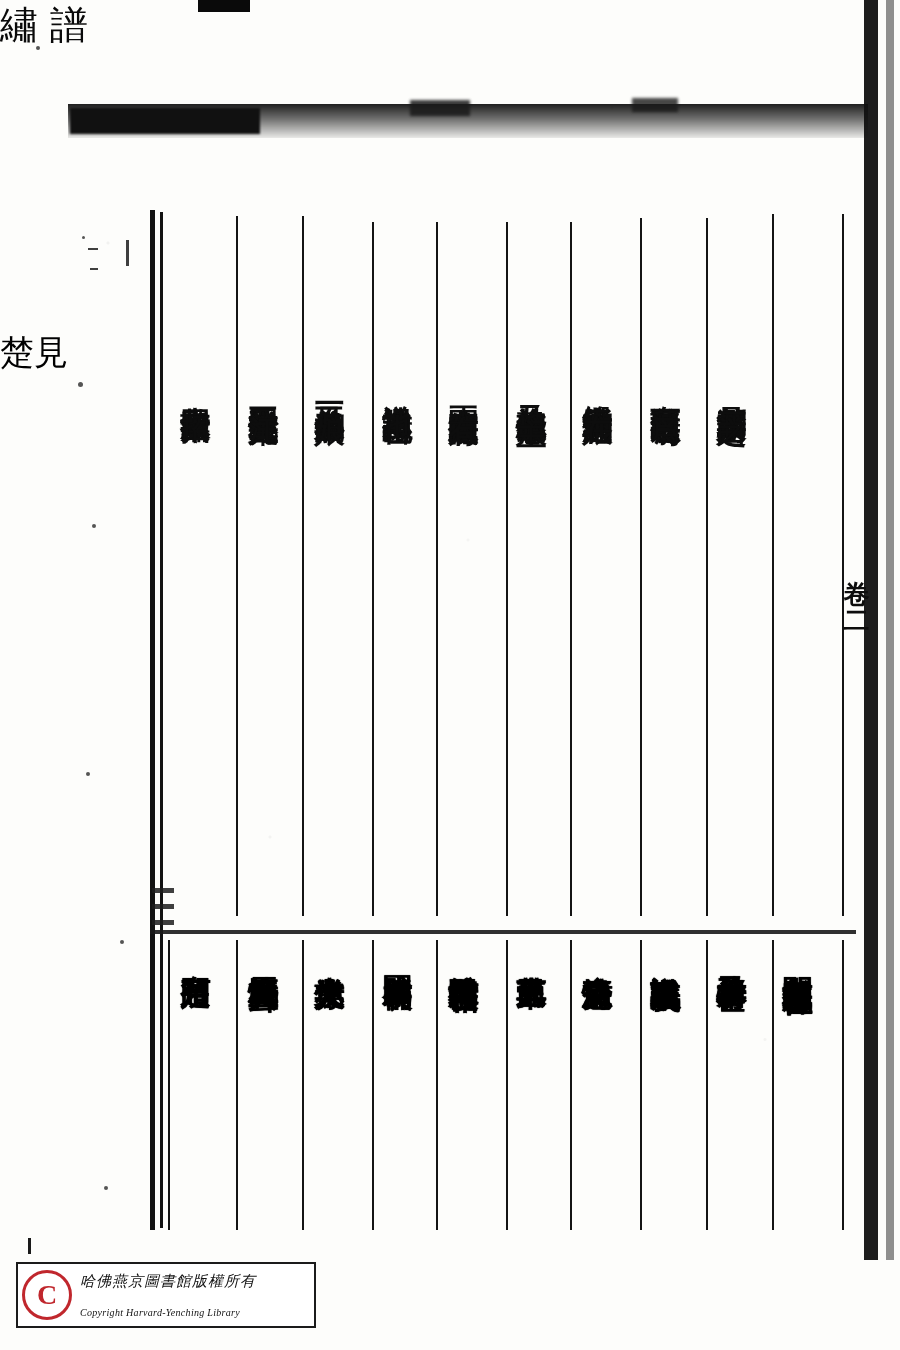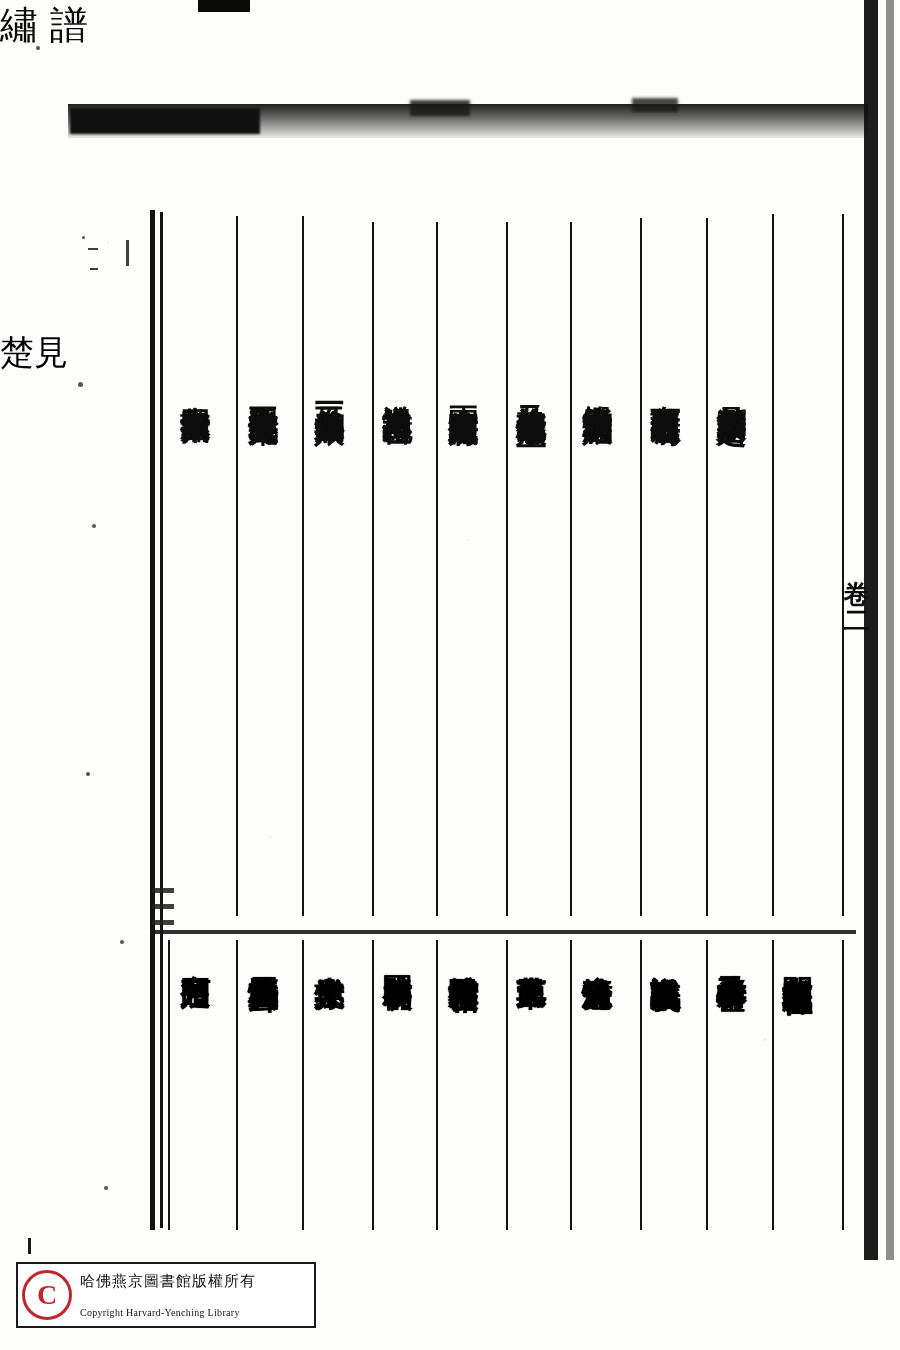"哈佛燕京圖書館版權所有" .stamp-lines { font-style: none -> italic }
